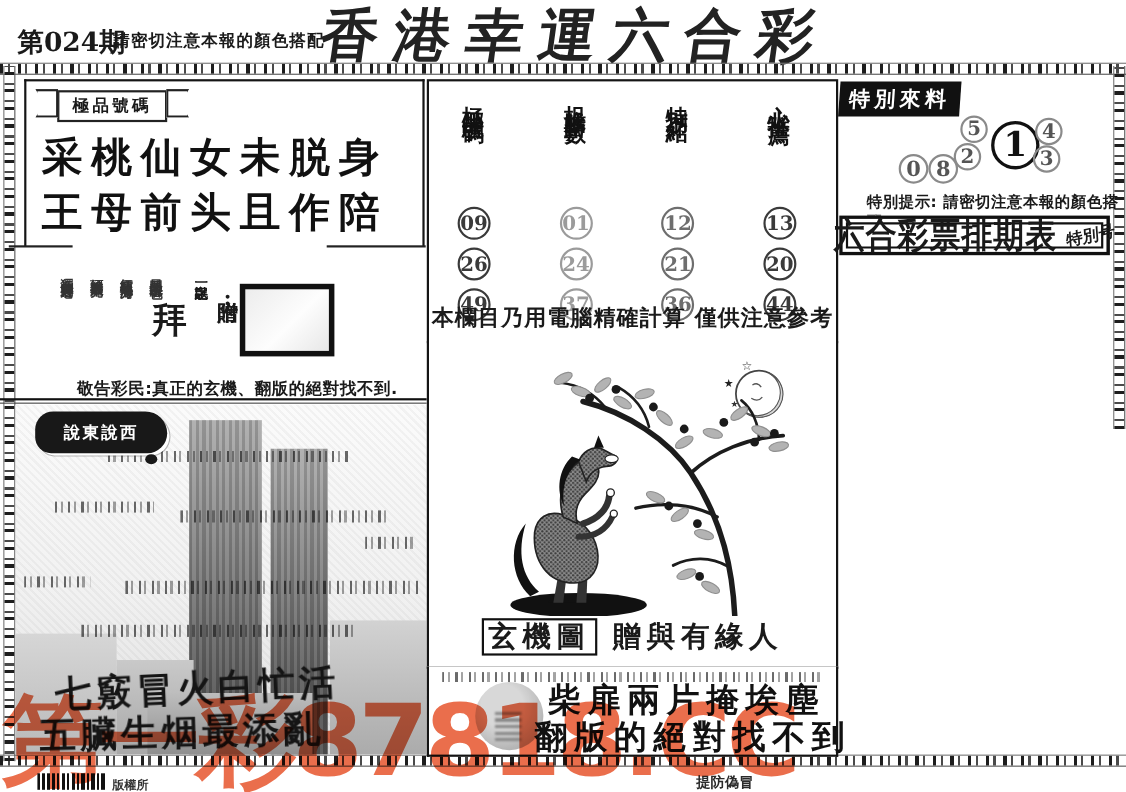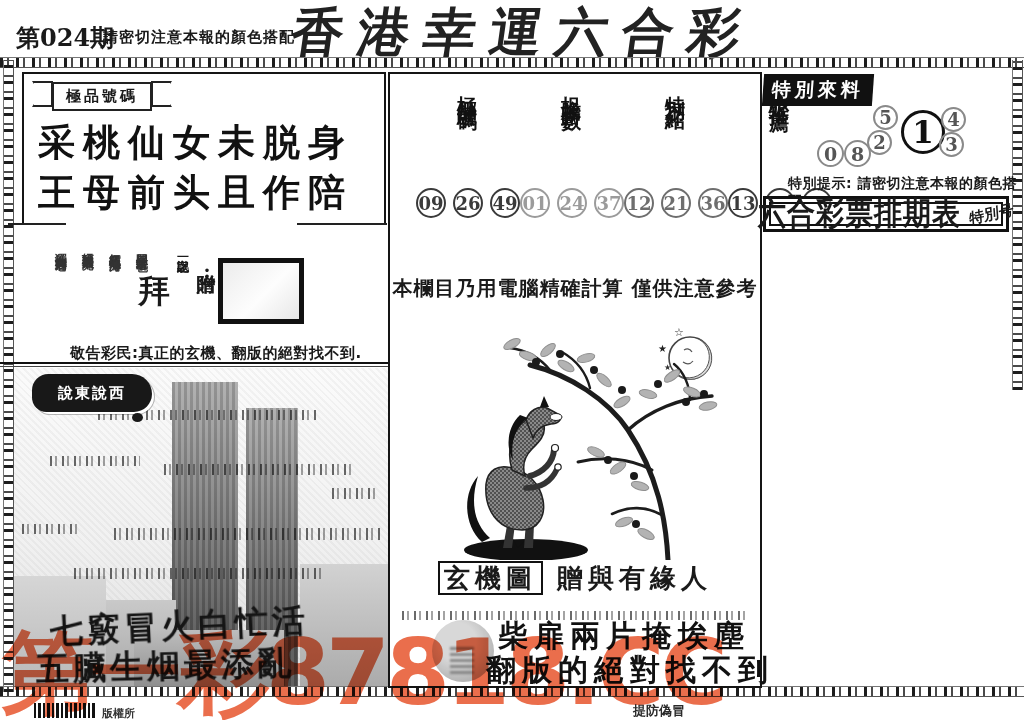"09" .circles { flex-direction: none -> column }
